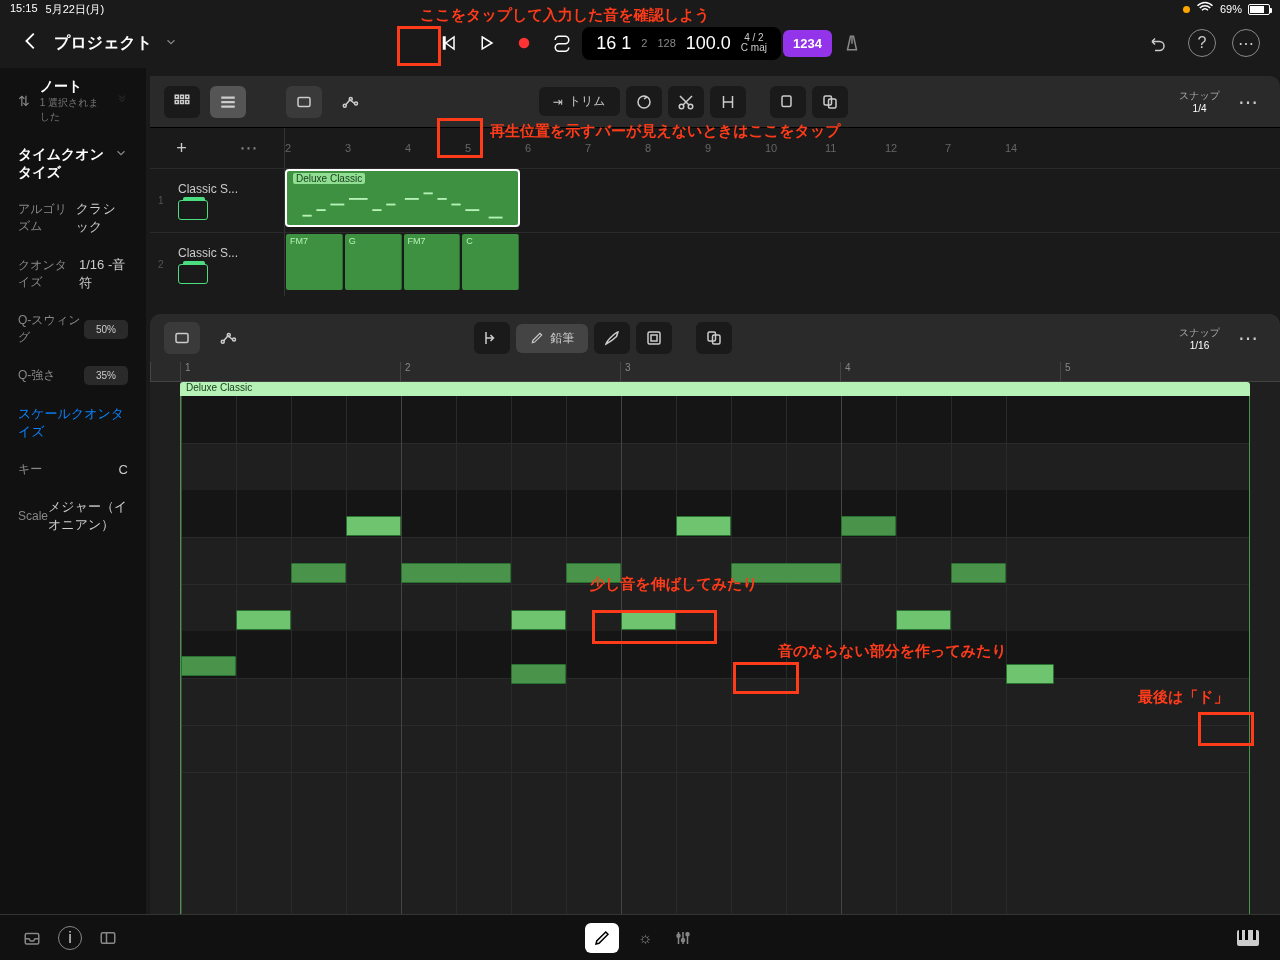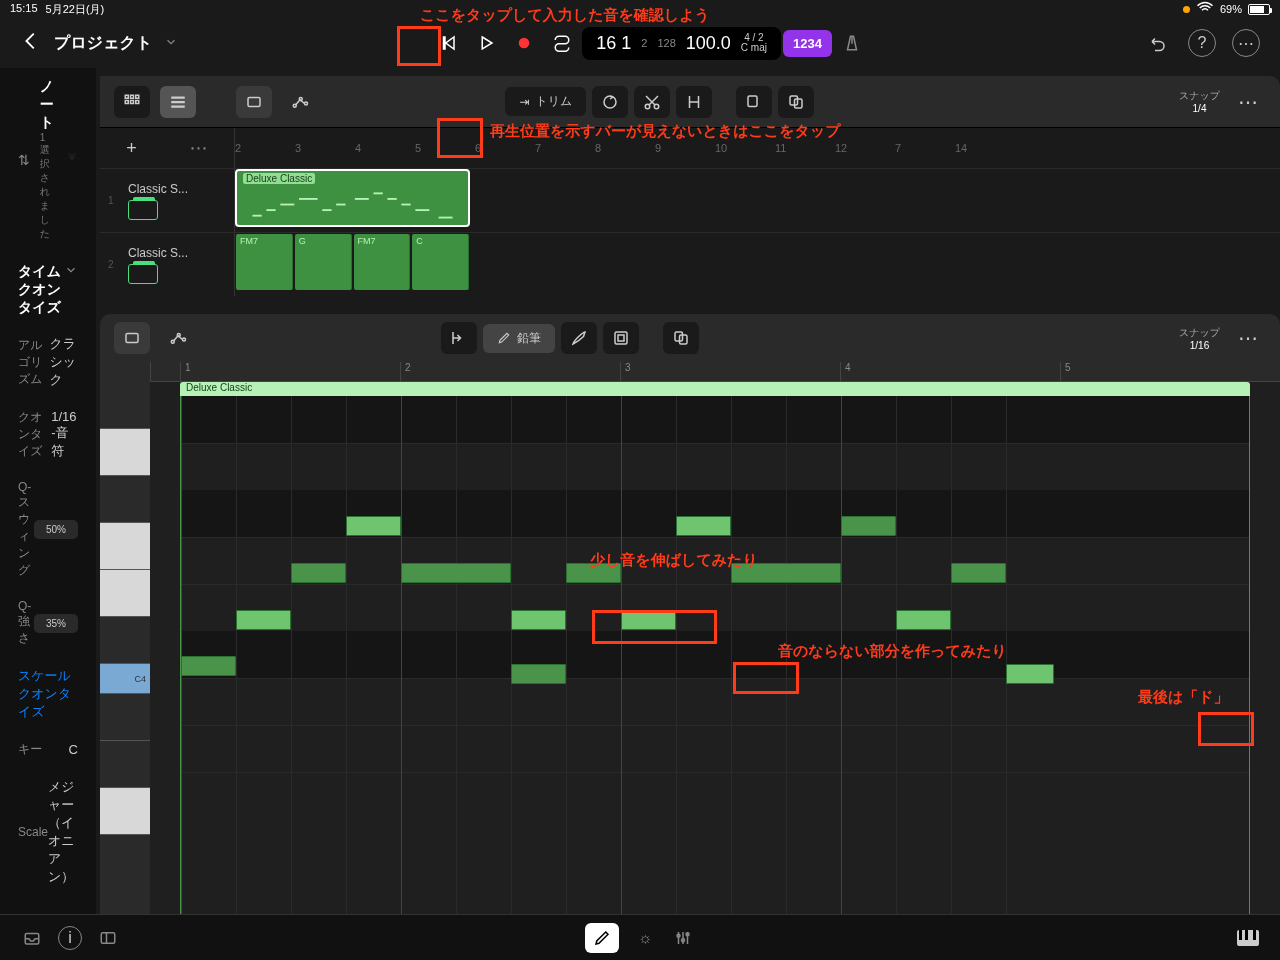"少し音を伸ばしてみたり" div.annot { top: 551px -> 575px }
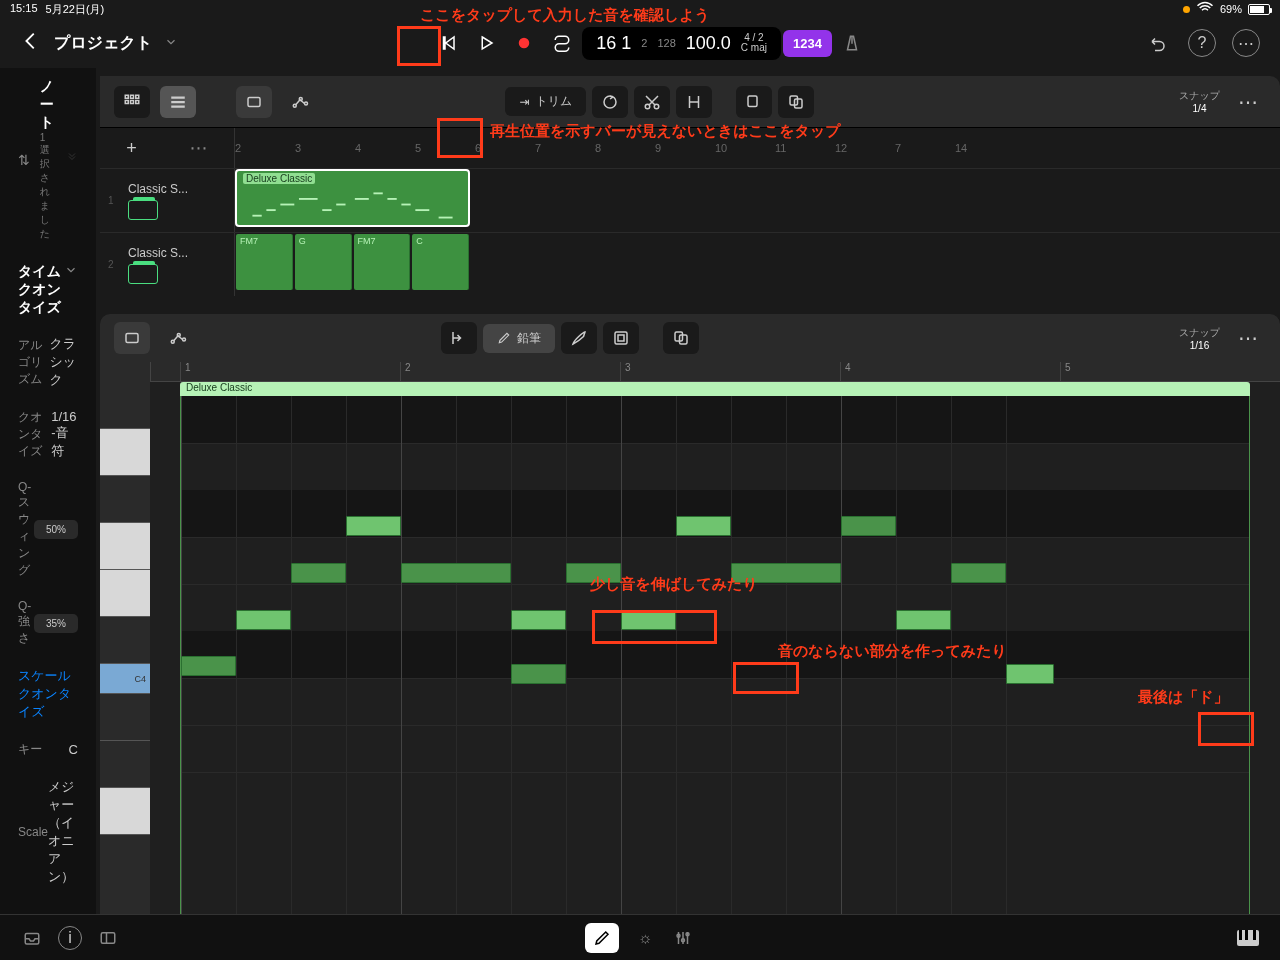"C4" div.keys-col { html: <div> <div></div> <div></div> <div></div> <div></div> <div></div> <div></div> <div></div> <div>C4</div> <div></div> <div></div> <div></div> </div> -> none }
